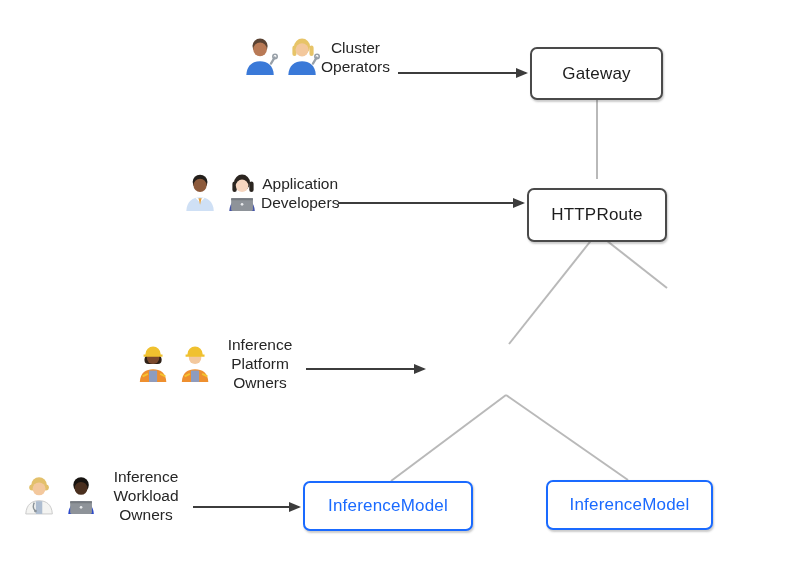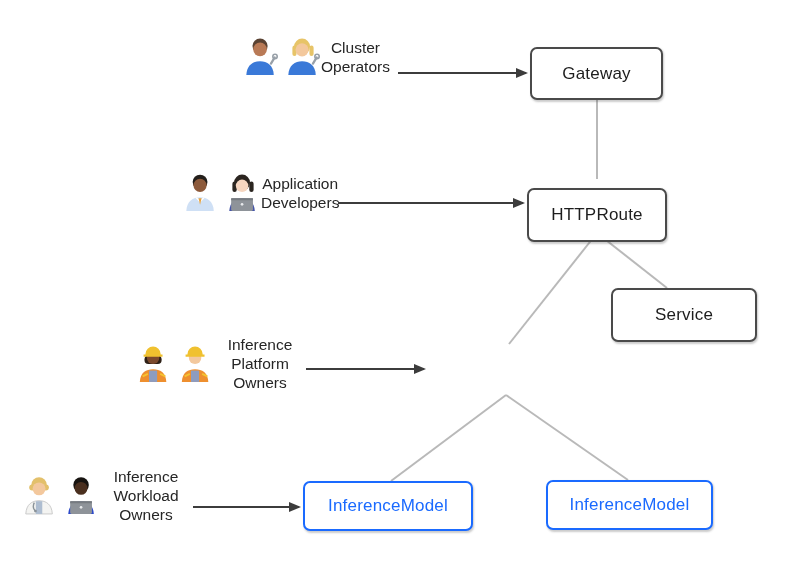"Service" div.node { html: <div> <span>Service</span> </div> -> none }
